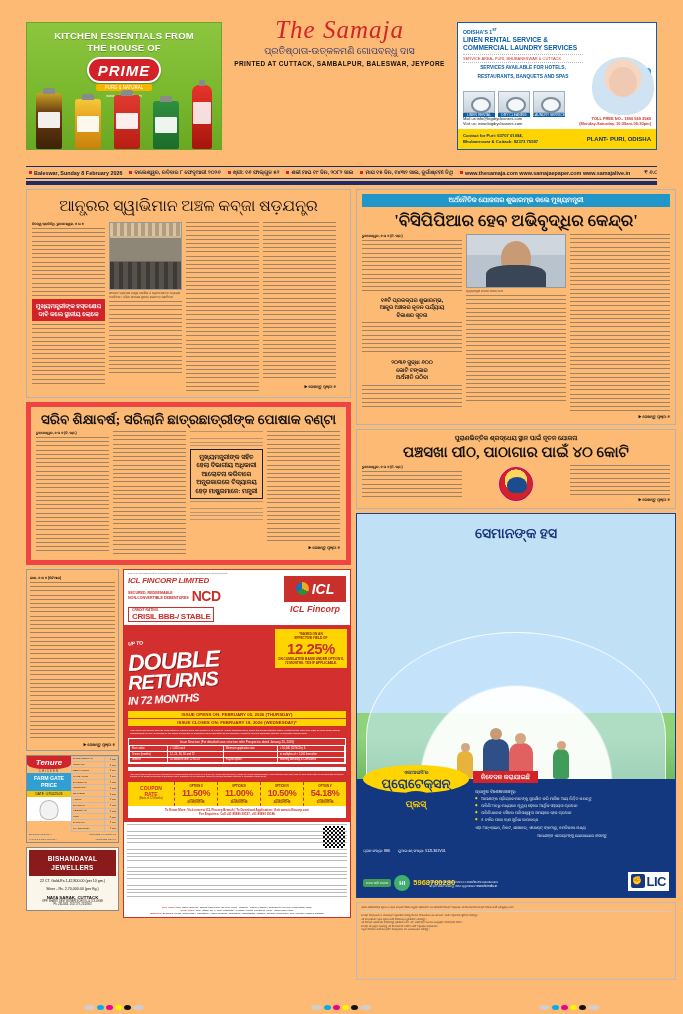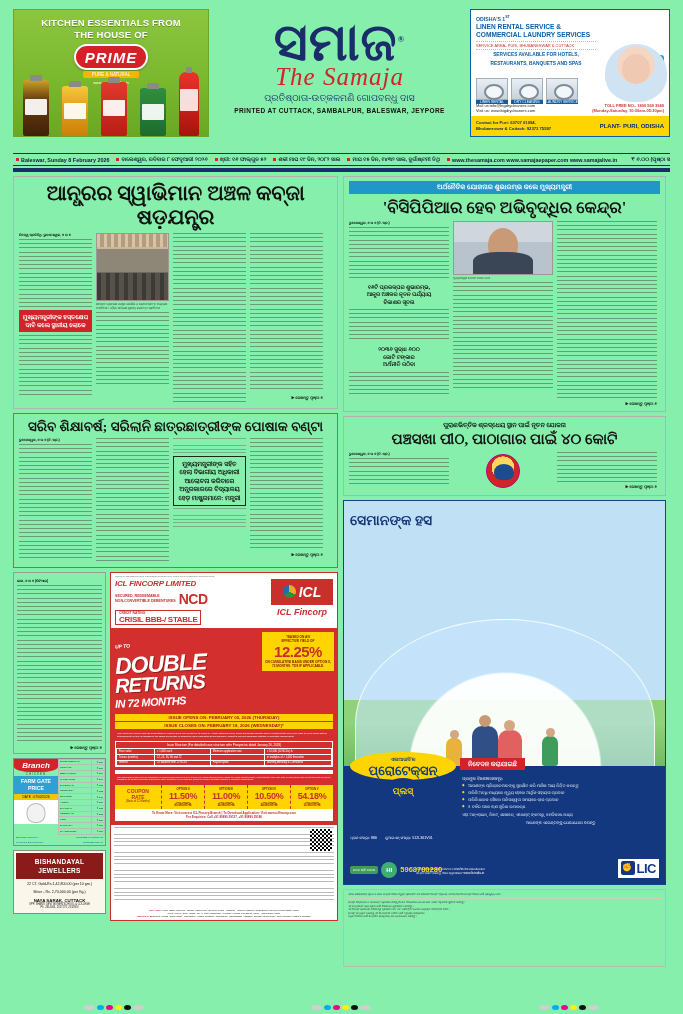"KITCHEN ESSENTIALS FROM" .page { background: #86efac -> #fdba74; padding: 3px -> 16px }
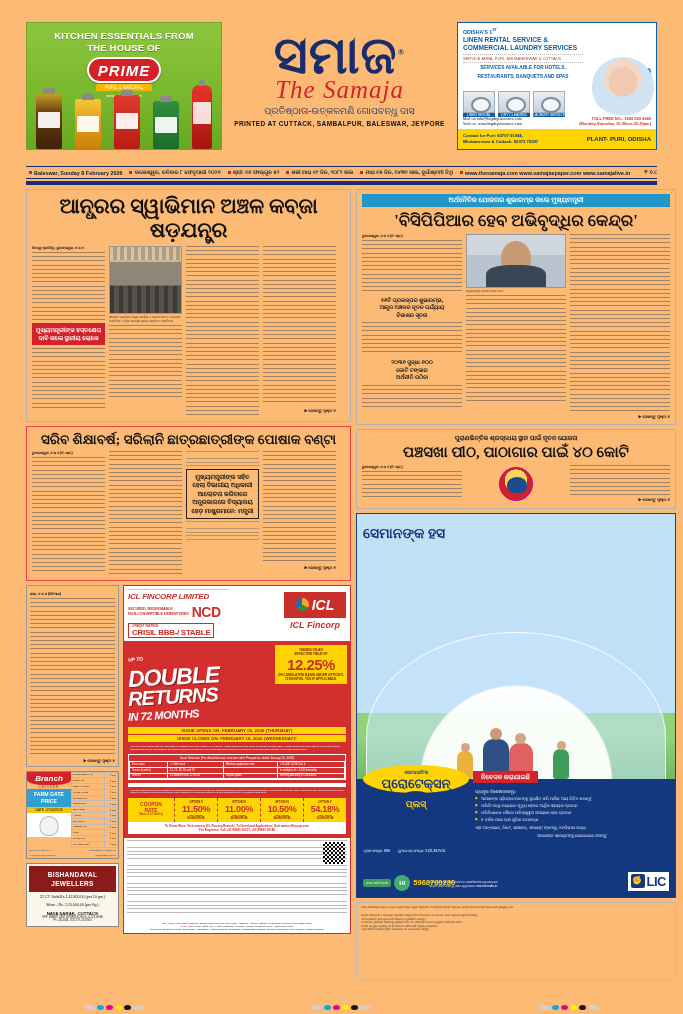"ସମାଜ®" div.odia-title { html: <div><span>ସମାଜ</span><span>®</span></div> -> none }
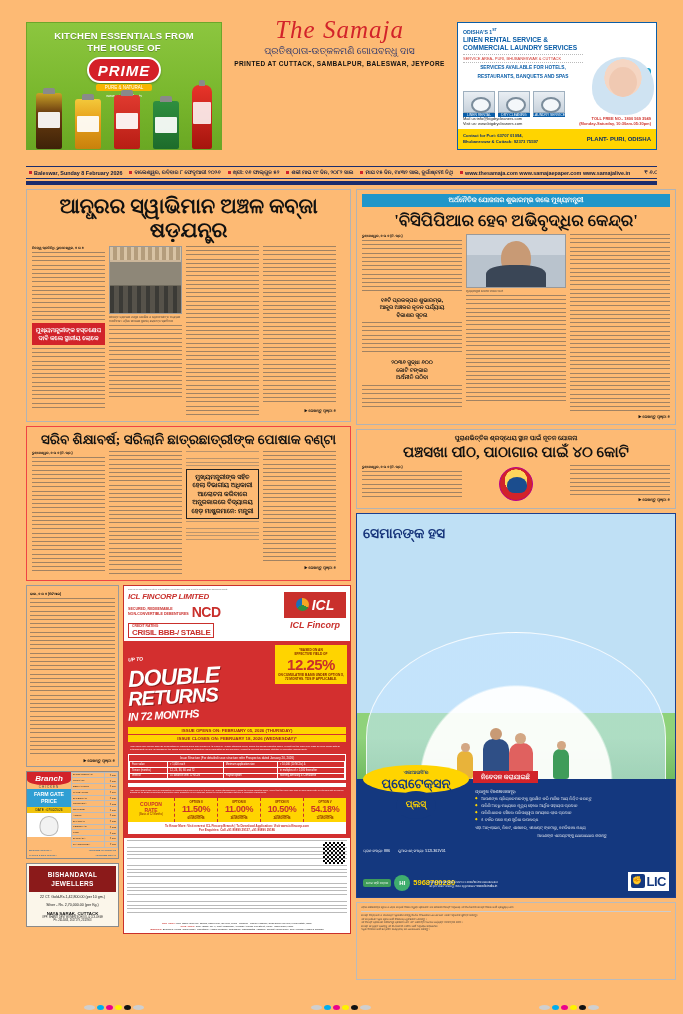"ଆନ୍ଧ୍ରର ସ୍ୱାଭିମାନ ଅଞ୍ଚଳ କବ୍‍ଜା ଷଡ଼ଯନ୍ତ୍ର" .lead h1 { font-size: 21px -> 16px; font-weight: bold -> normal }
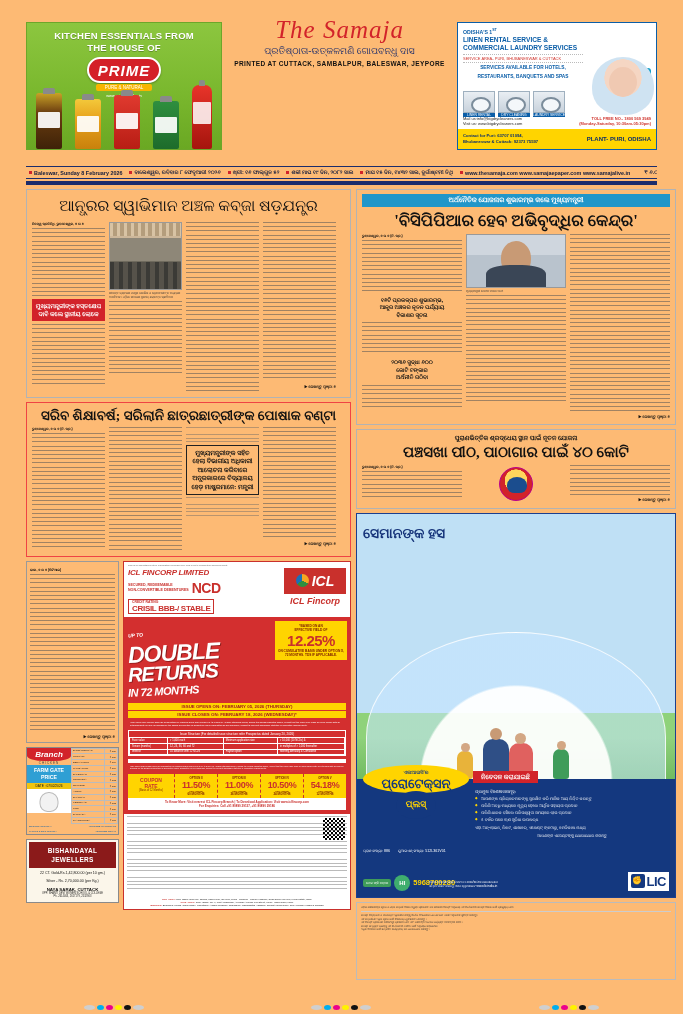"ସରିବ ଶିକ୍ଷାବର୍ଷ; ସରିଲାନି ଛାତ୍ରଛାତ୍ରୀଙ୍କ" .sec2 { border: 1px solid #ef4444 -> 5px solid #ef4444 }
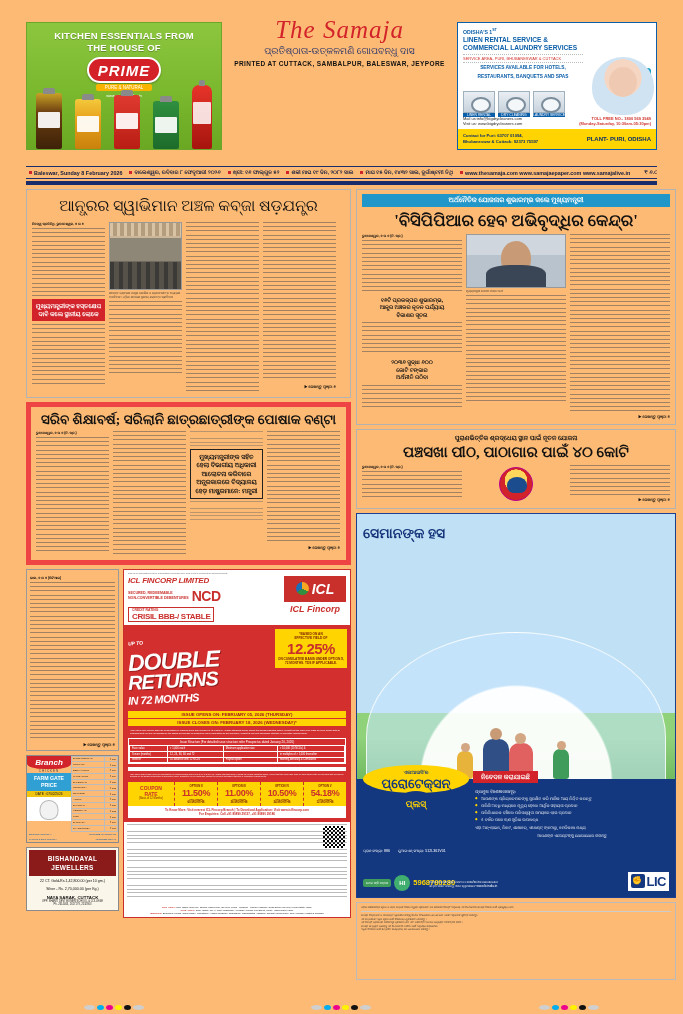"ସେମାନଙ୍କ ହସ" .lic-head { text-align: left -> center }
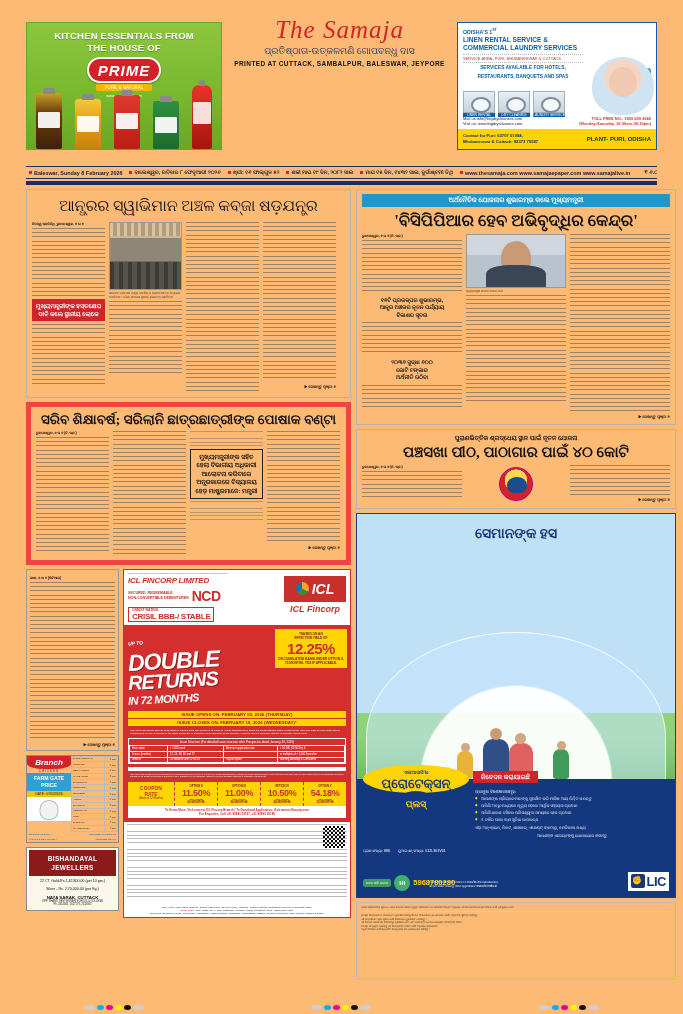"Branch" div.ven-logo { text: Branch -> Tenure }
